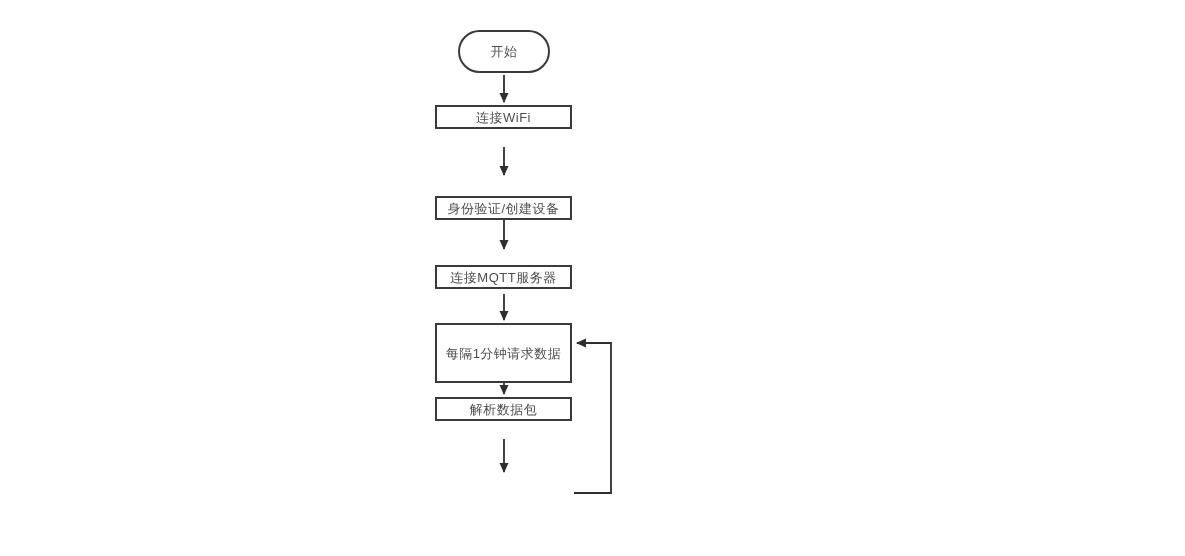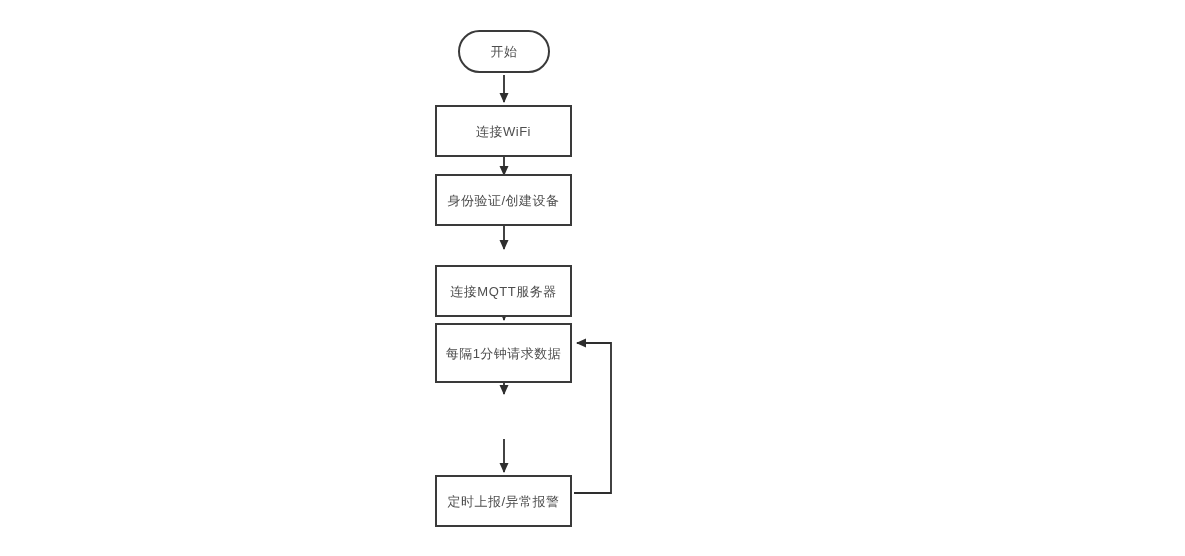"连接WiFi" .process { height: 52px -> 24px }
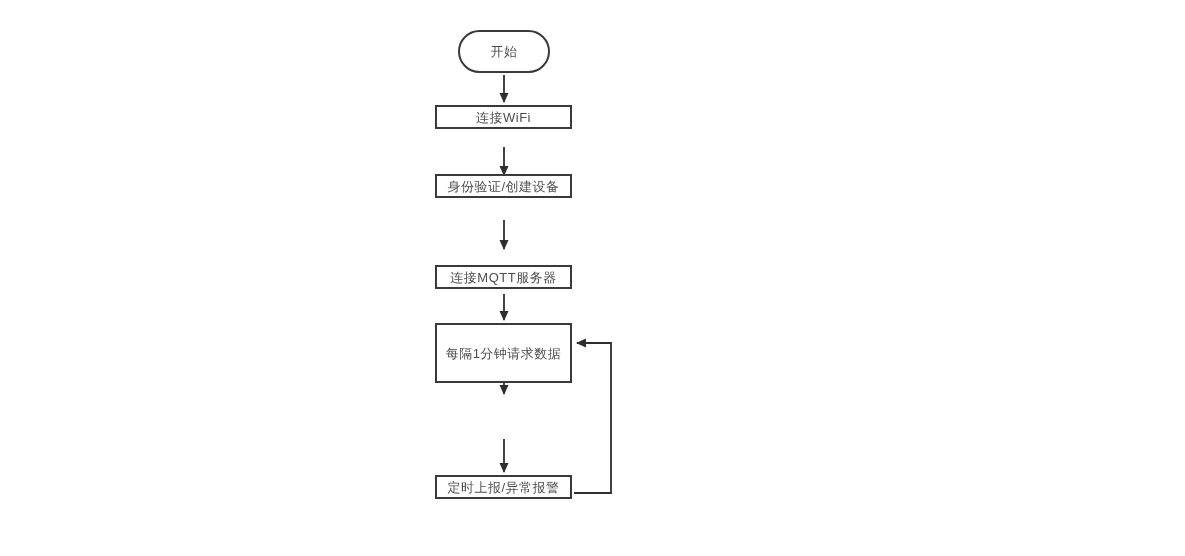"身份验证/创建设备" .n2 { top: 174px -> 196px }
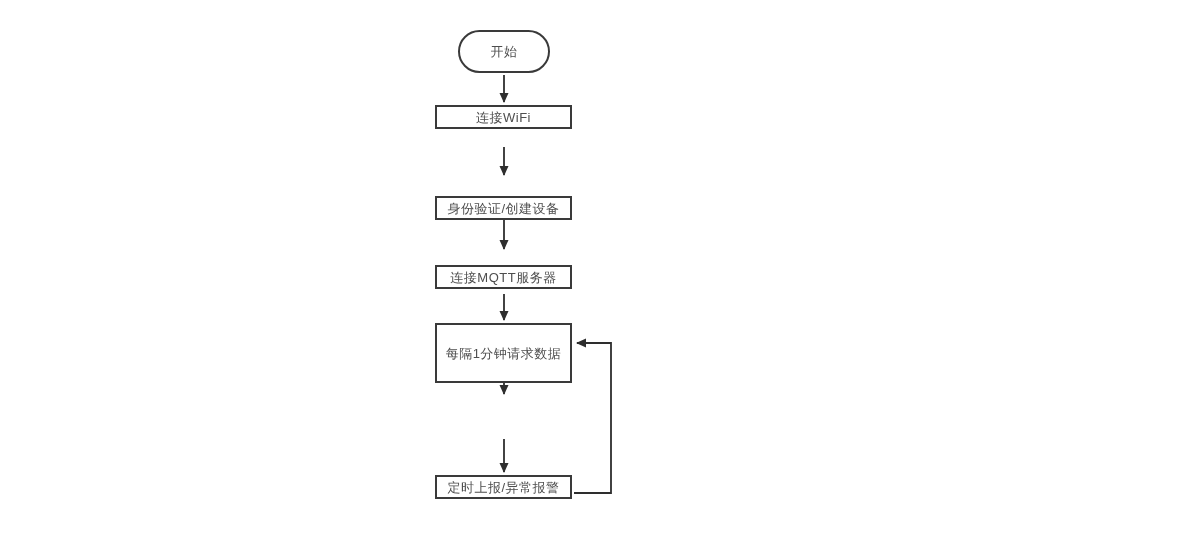"解析数据包" div.node { html: none -> <div> <span>解析数据包</span> </div> }
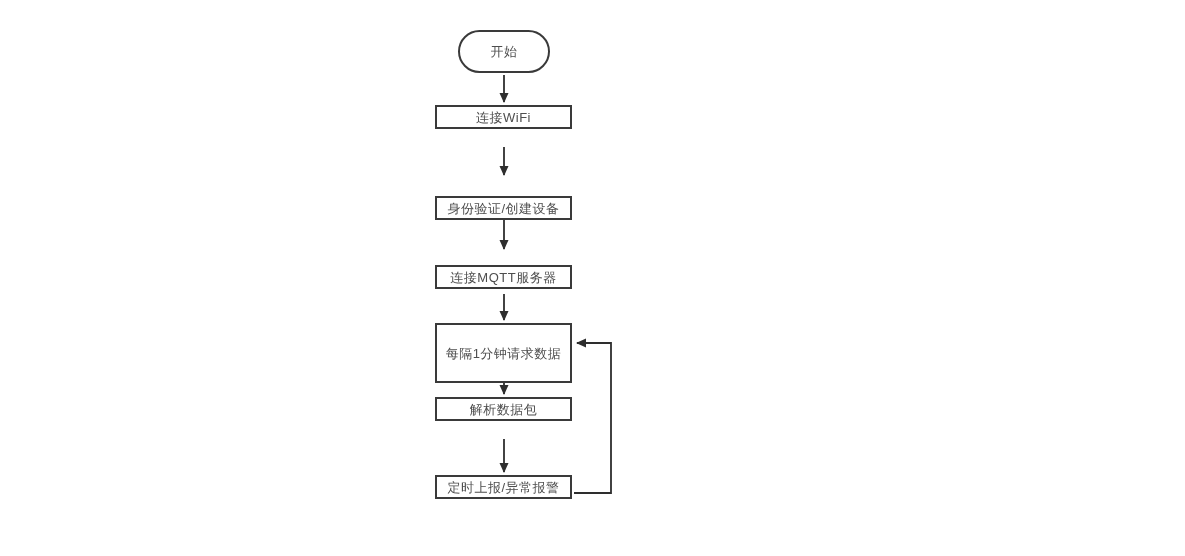"定时上报/异常报警" div.node { html: <div> <span>定时上报/异常报警</span> </div> -> none }
